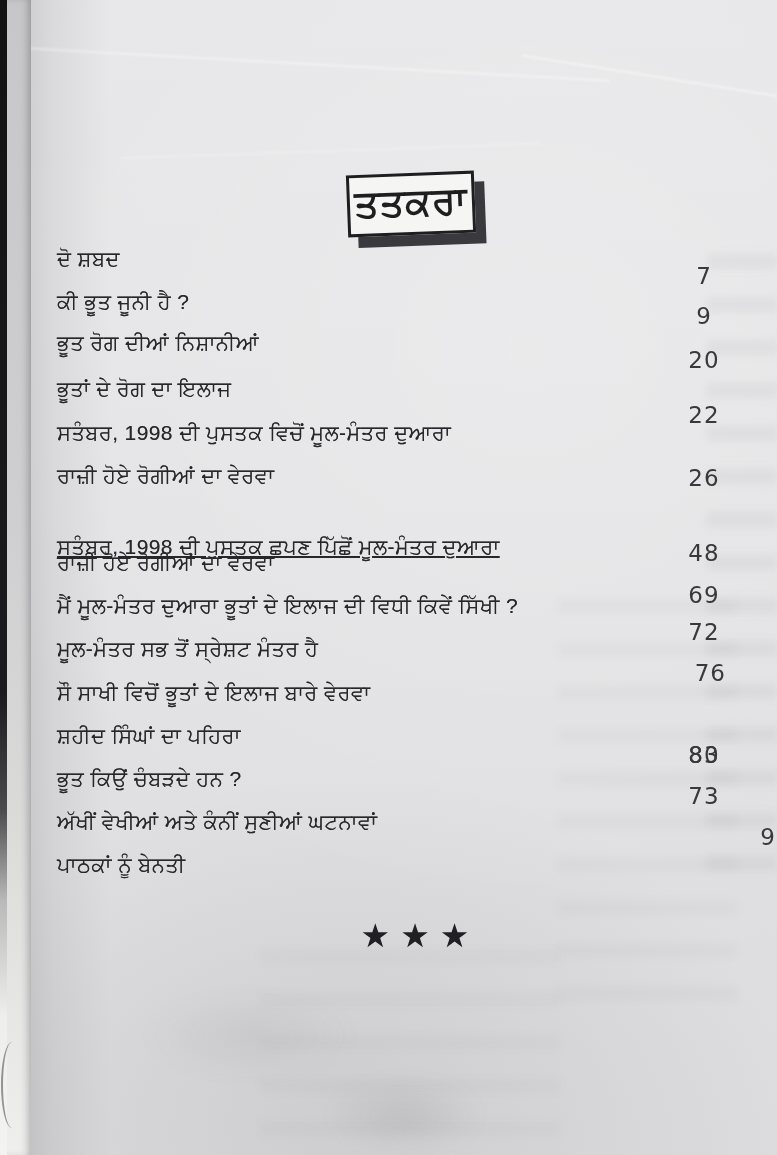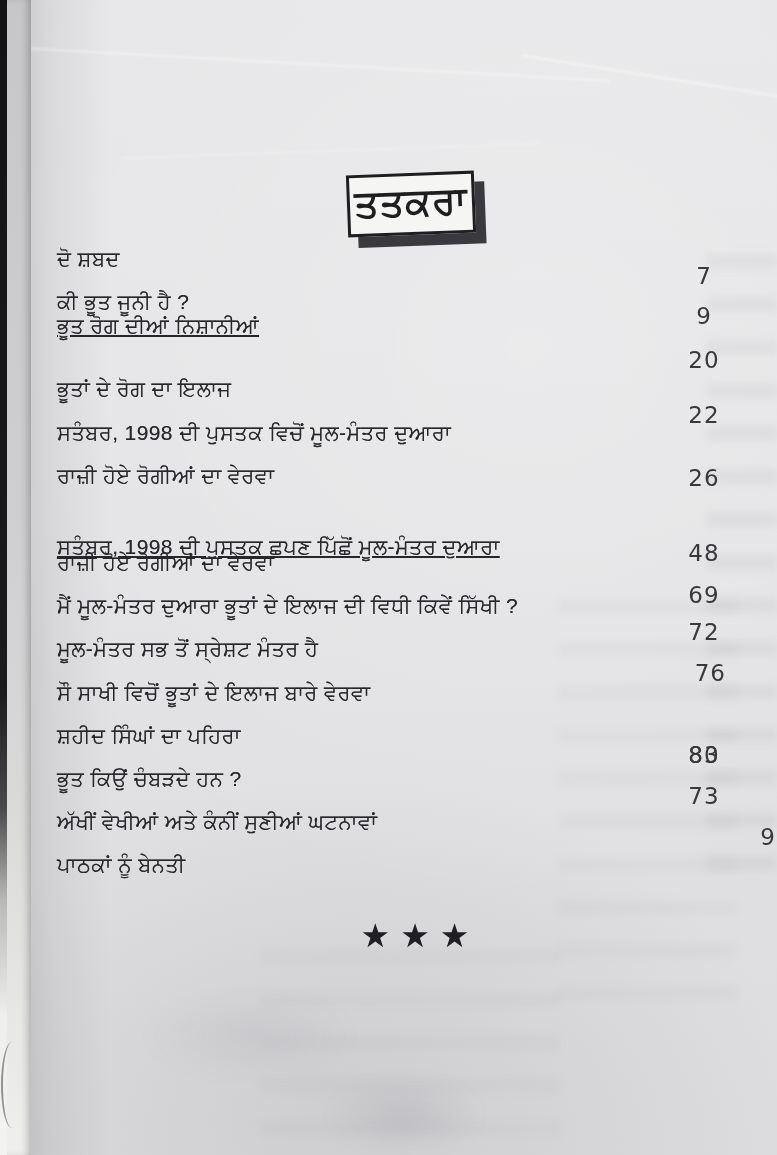"ਭੂਤ ਰੋਗ ਦੀਆਂ ਨਿਸ਼ਾਨੀਆਂ" div.toc-line { text-decoration: underline -> none; top: 310px -> 327px }
